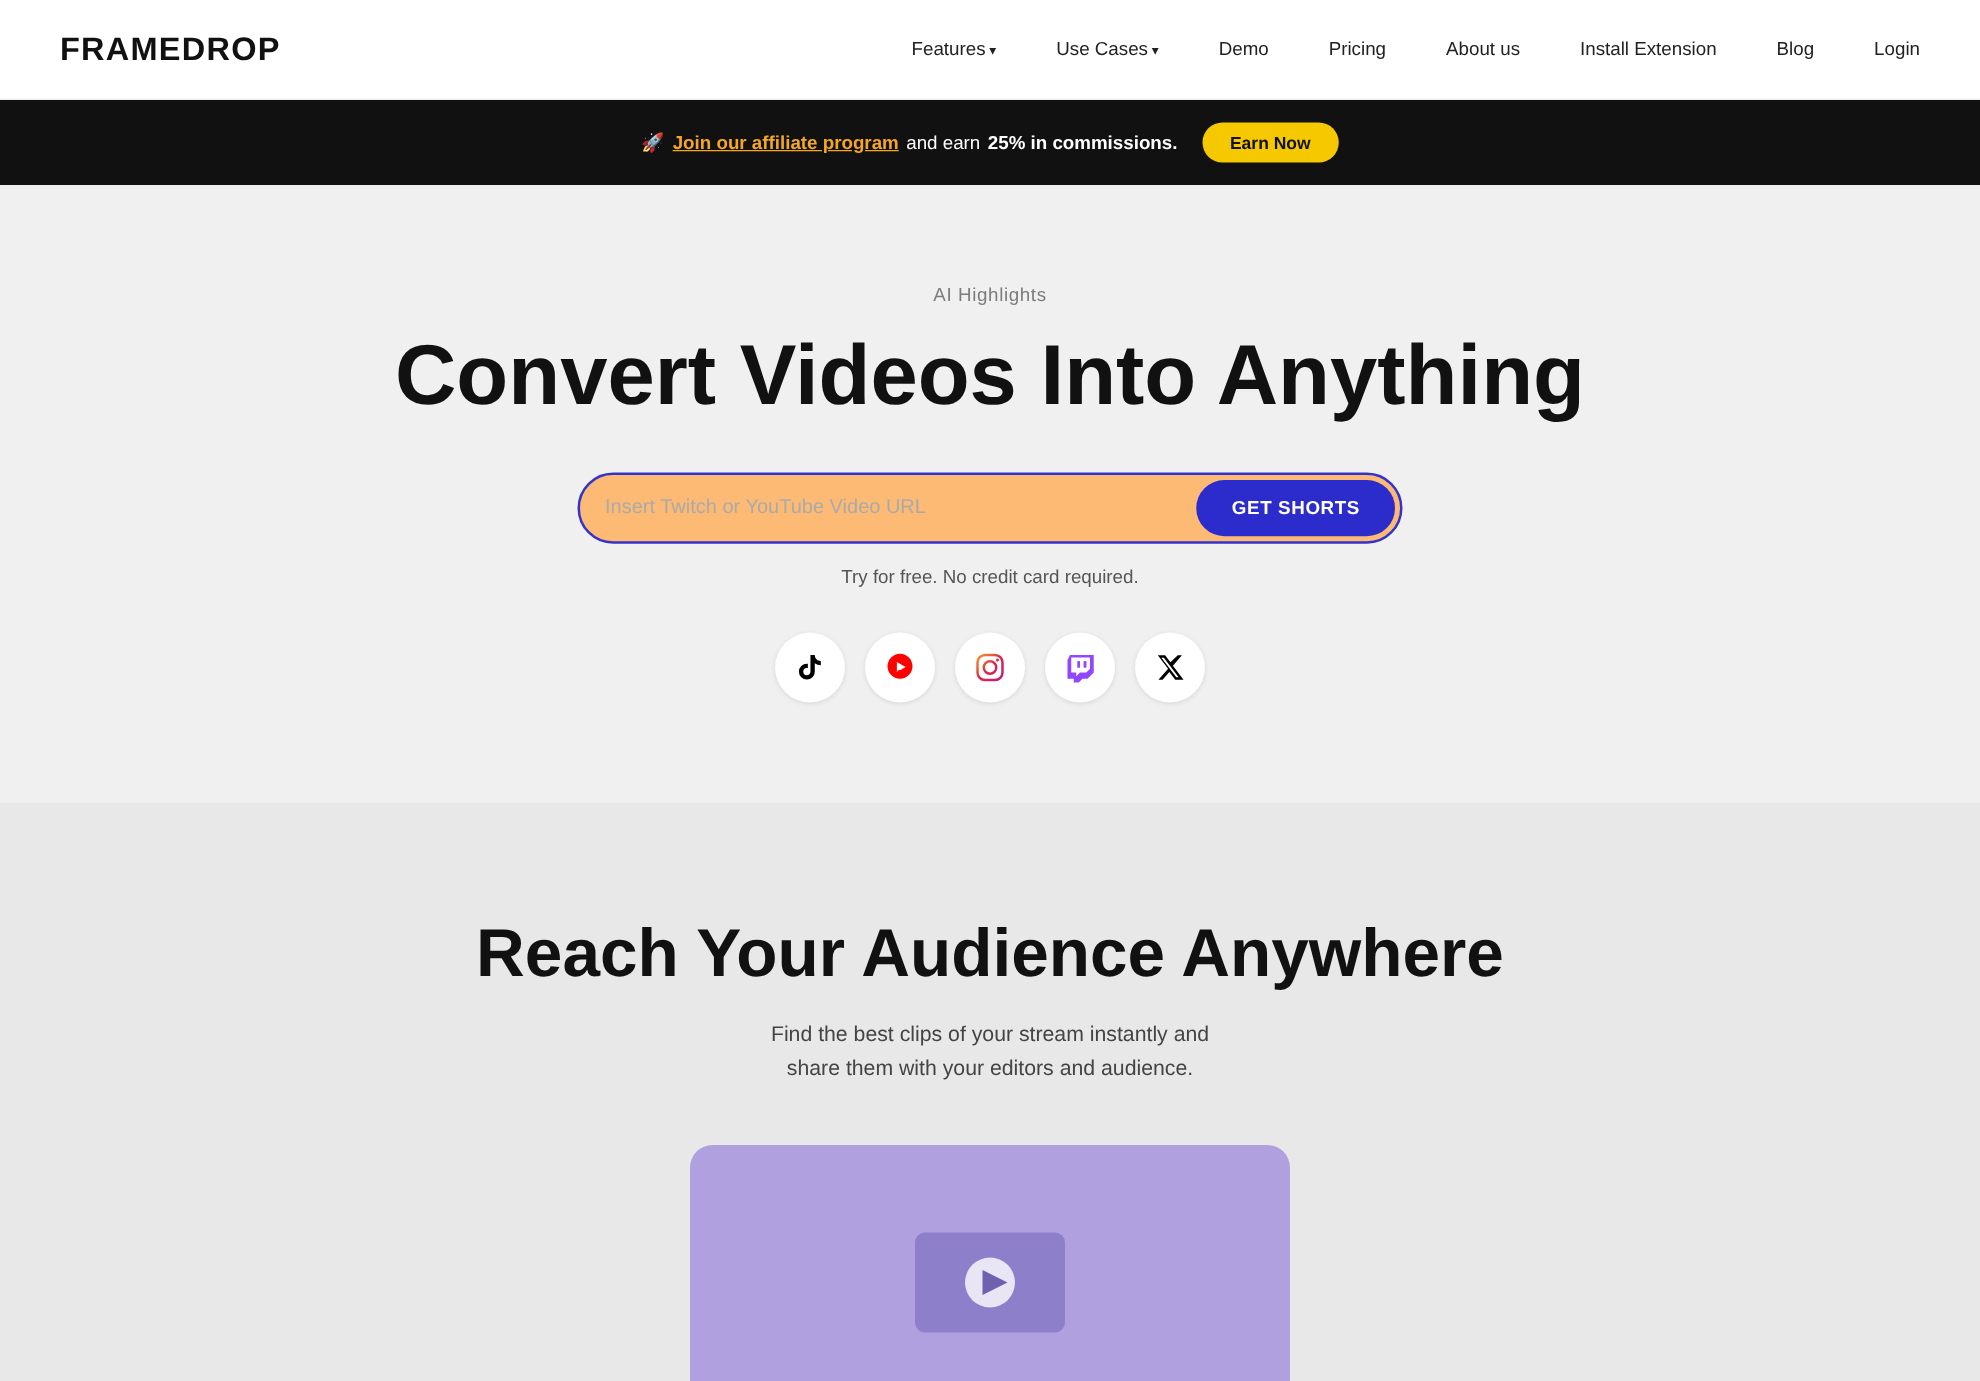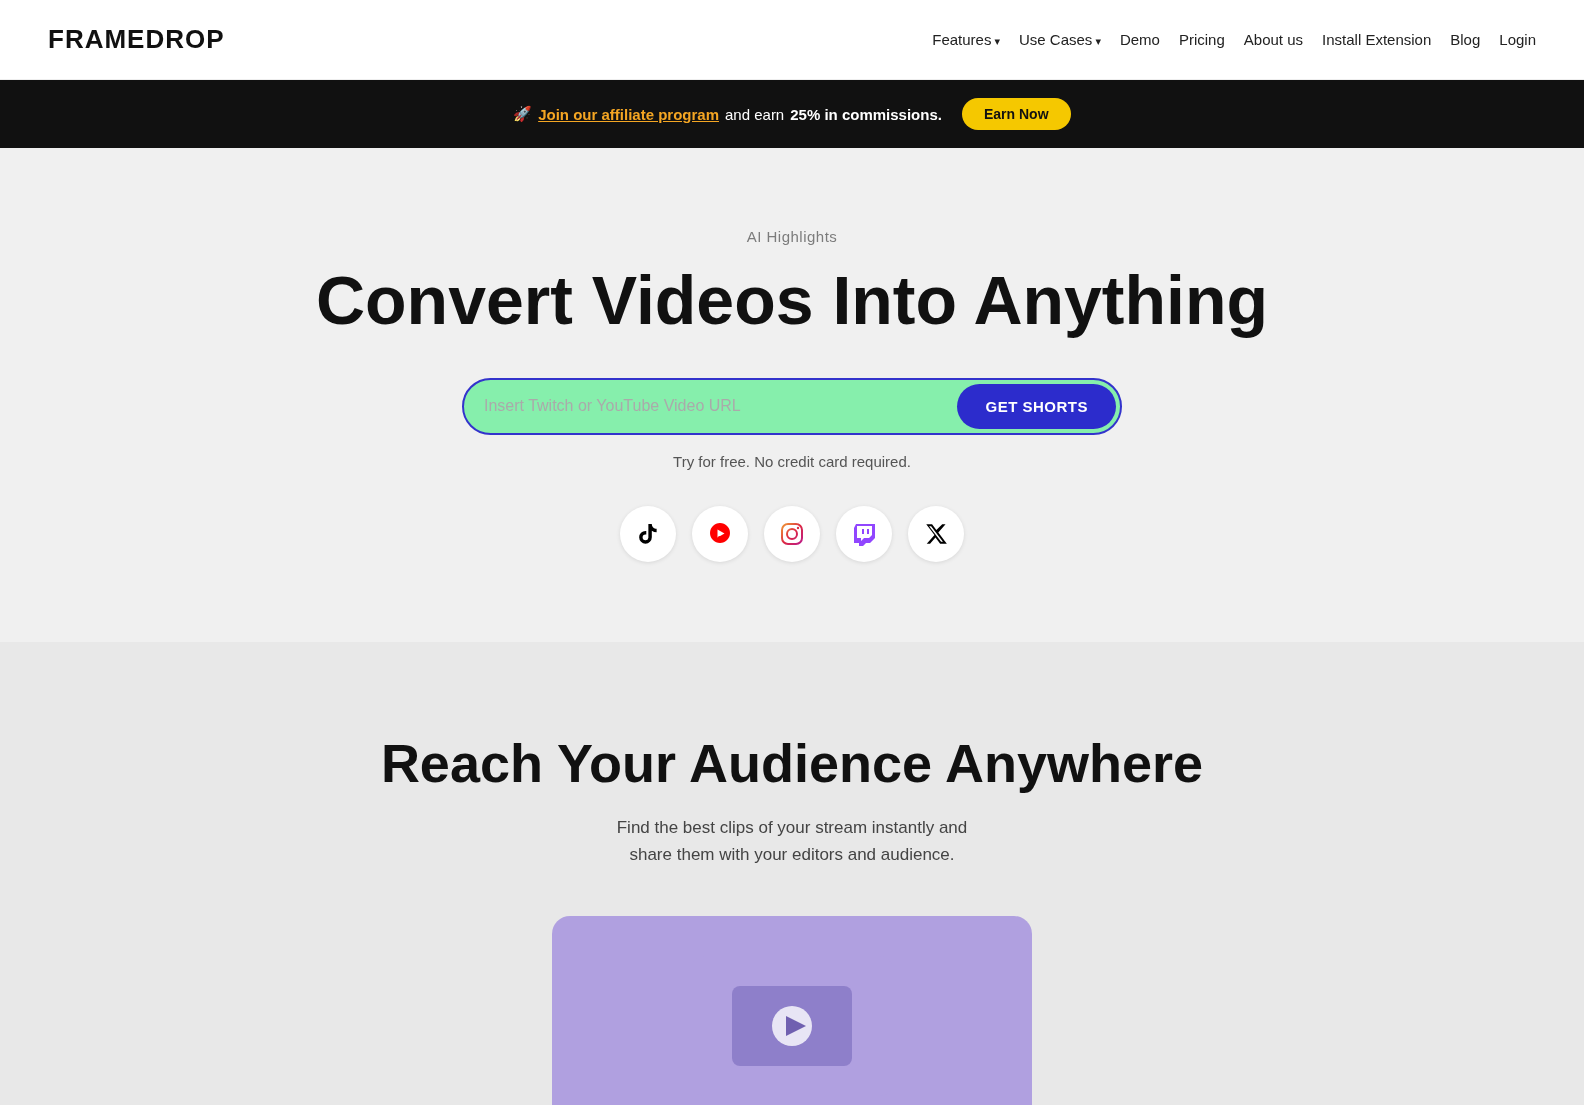"Features" .nav-links { gap: 19px -> 48px }
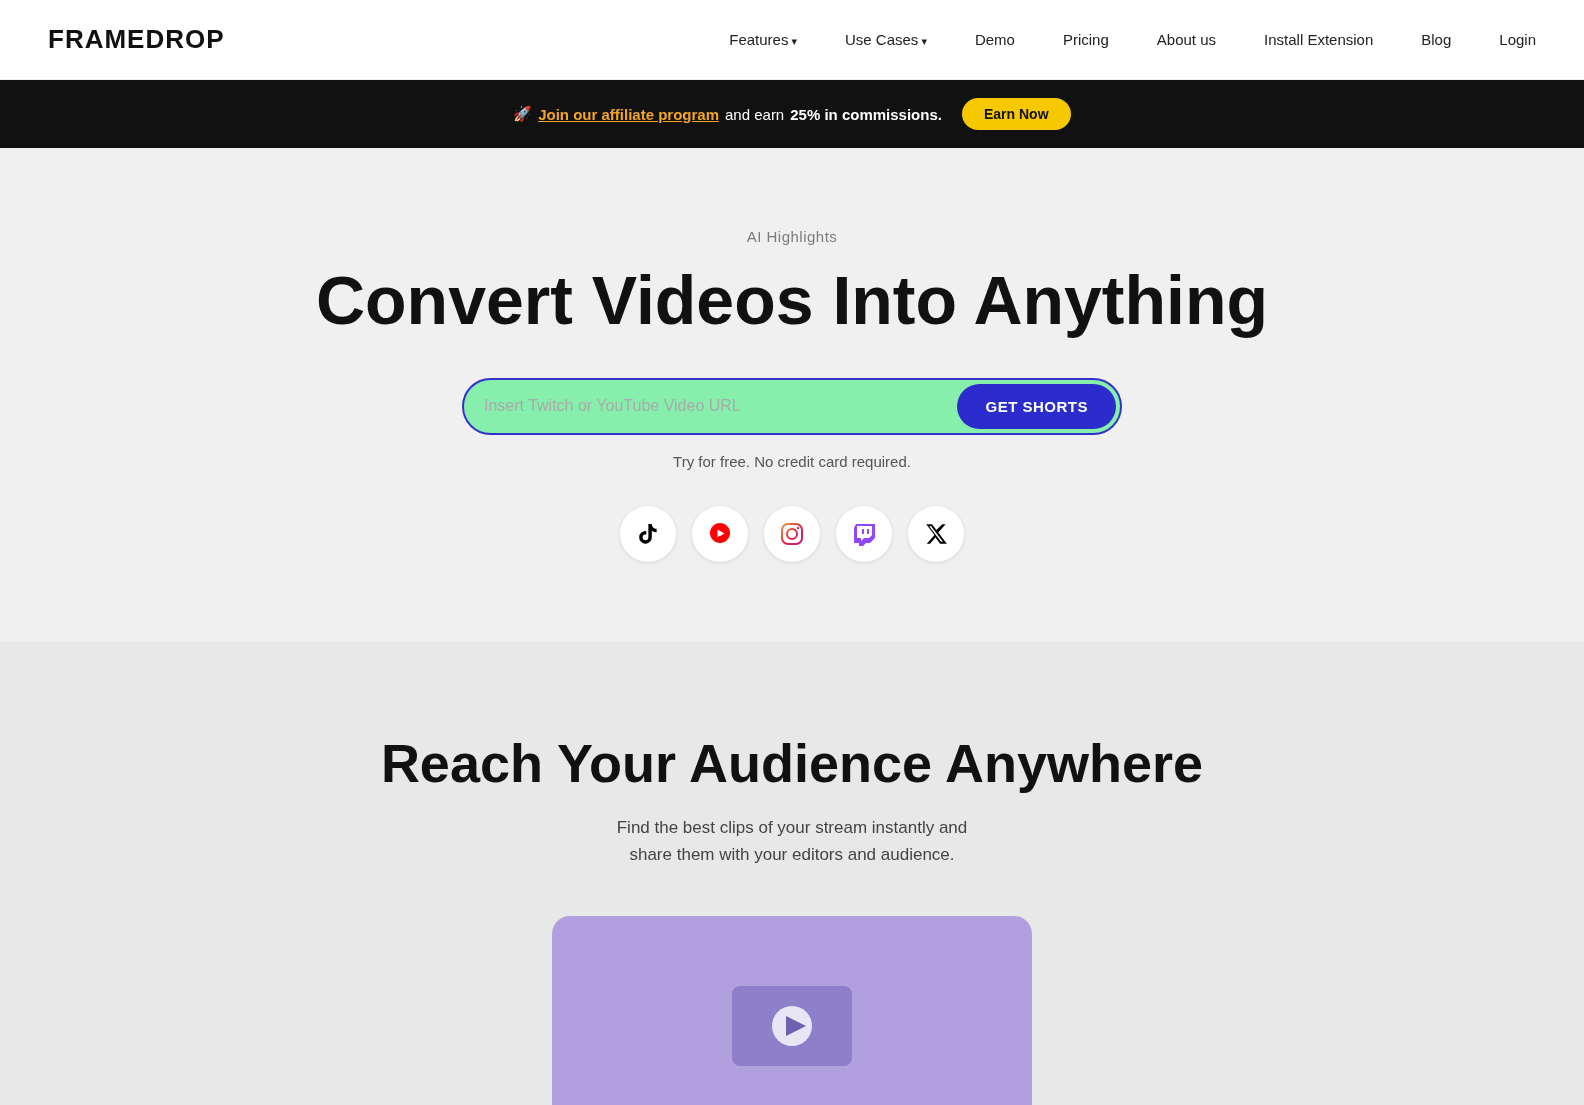"Insert Twitch or YouTube Video" .url-form { background: #86efac -> #fdba74 }
